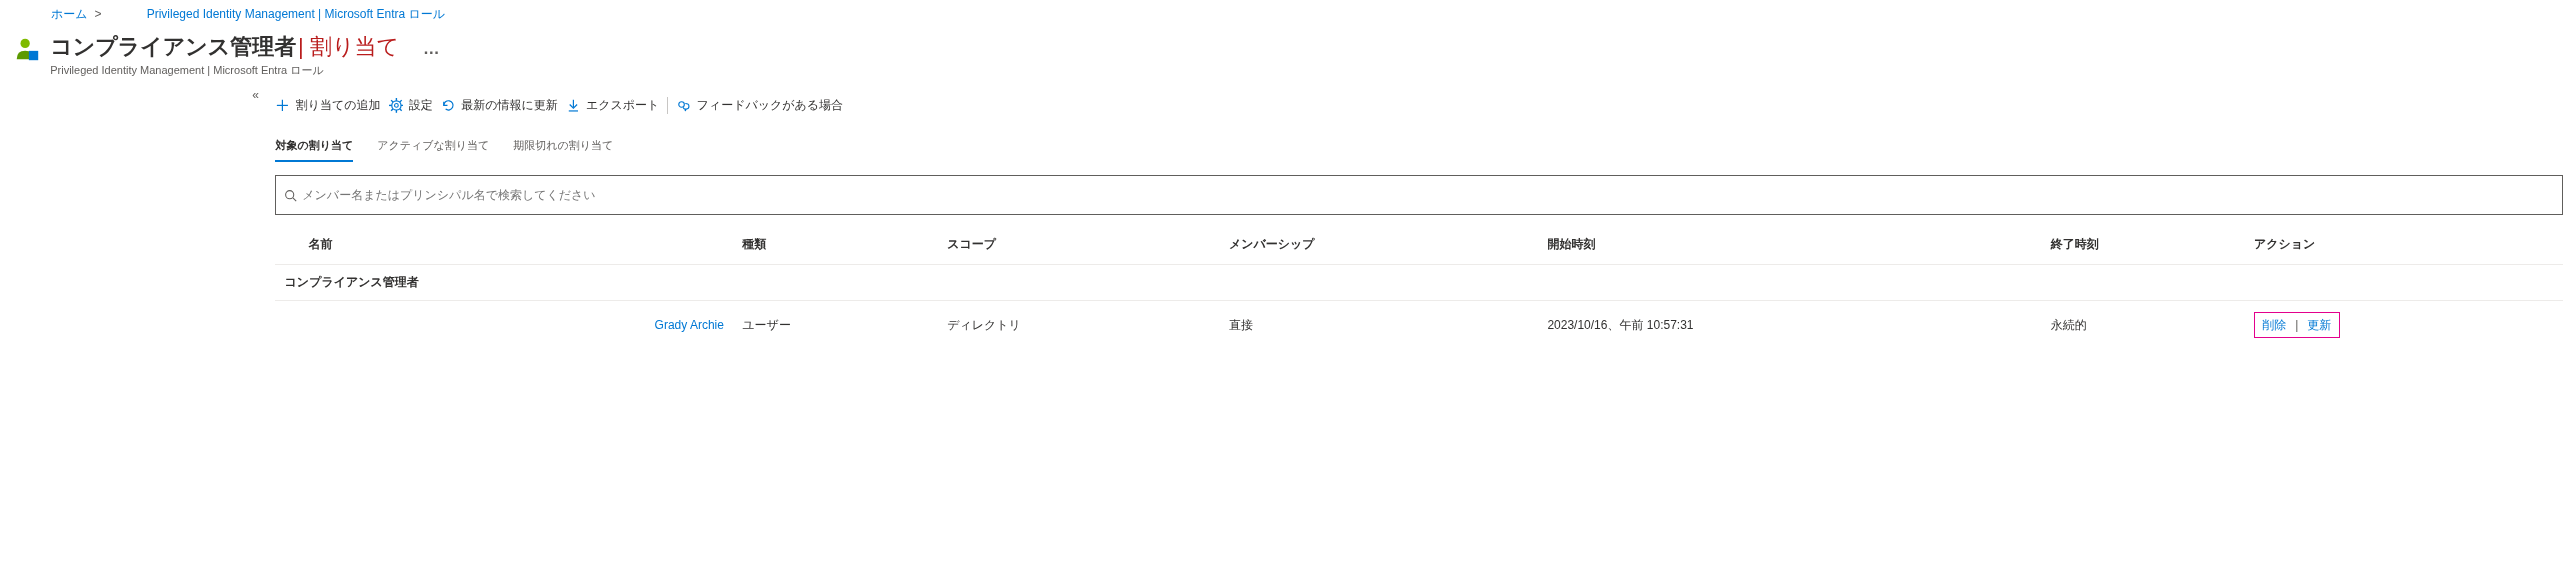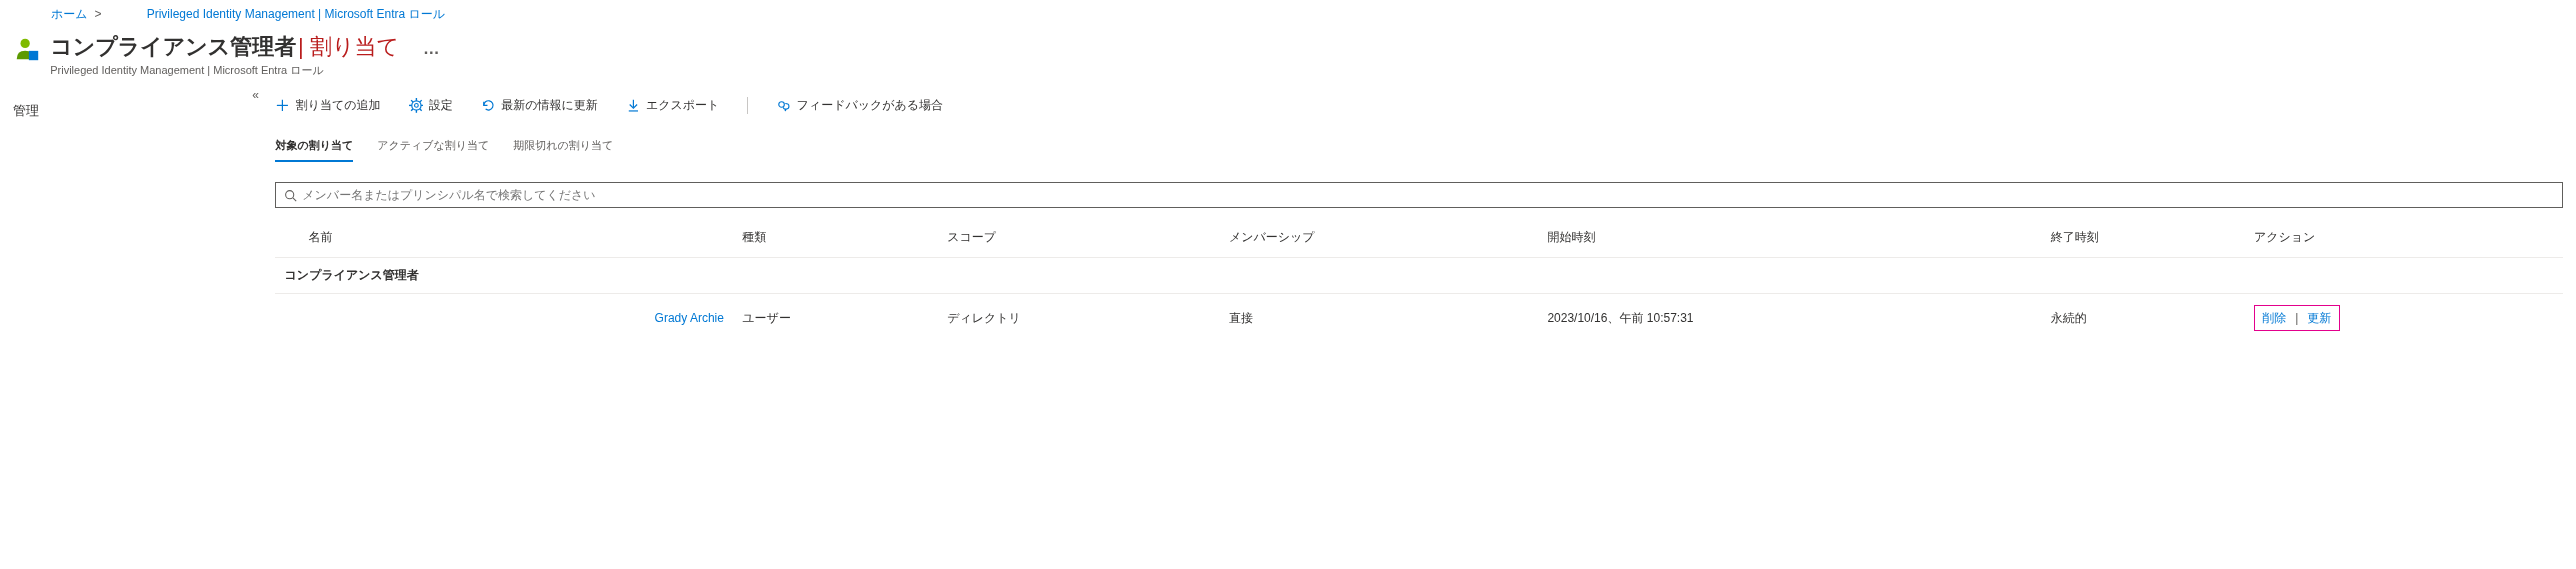"管理" div.sidebar-group-title { html: <div>管理</div> -> none }
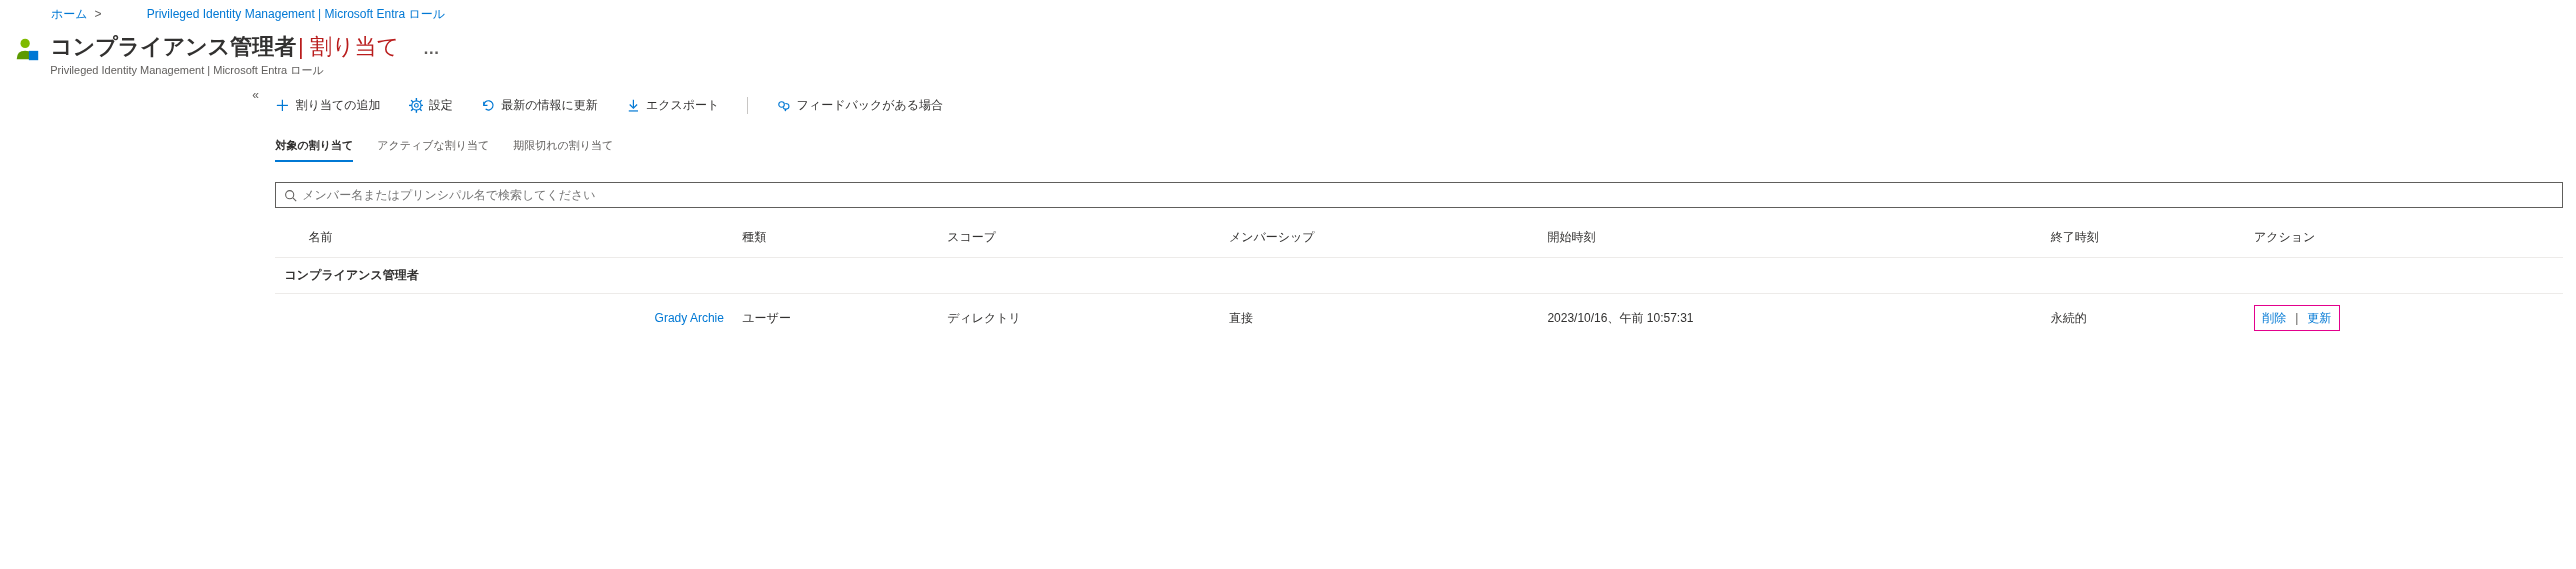"割り当ての追加" .toolbar { gap: 28px -> 8px }
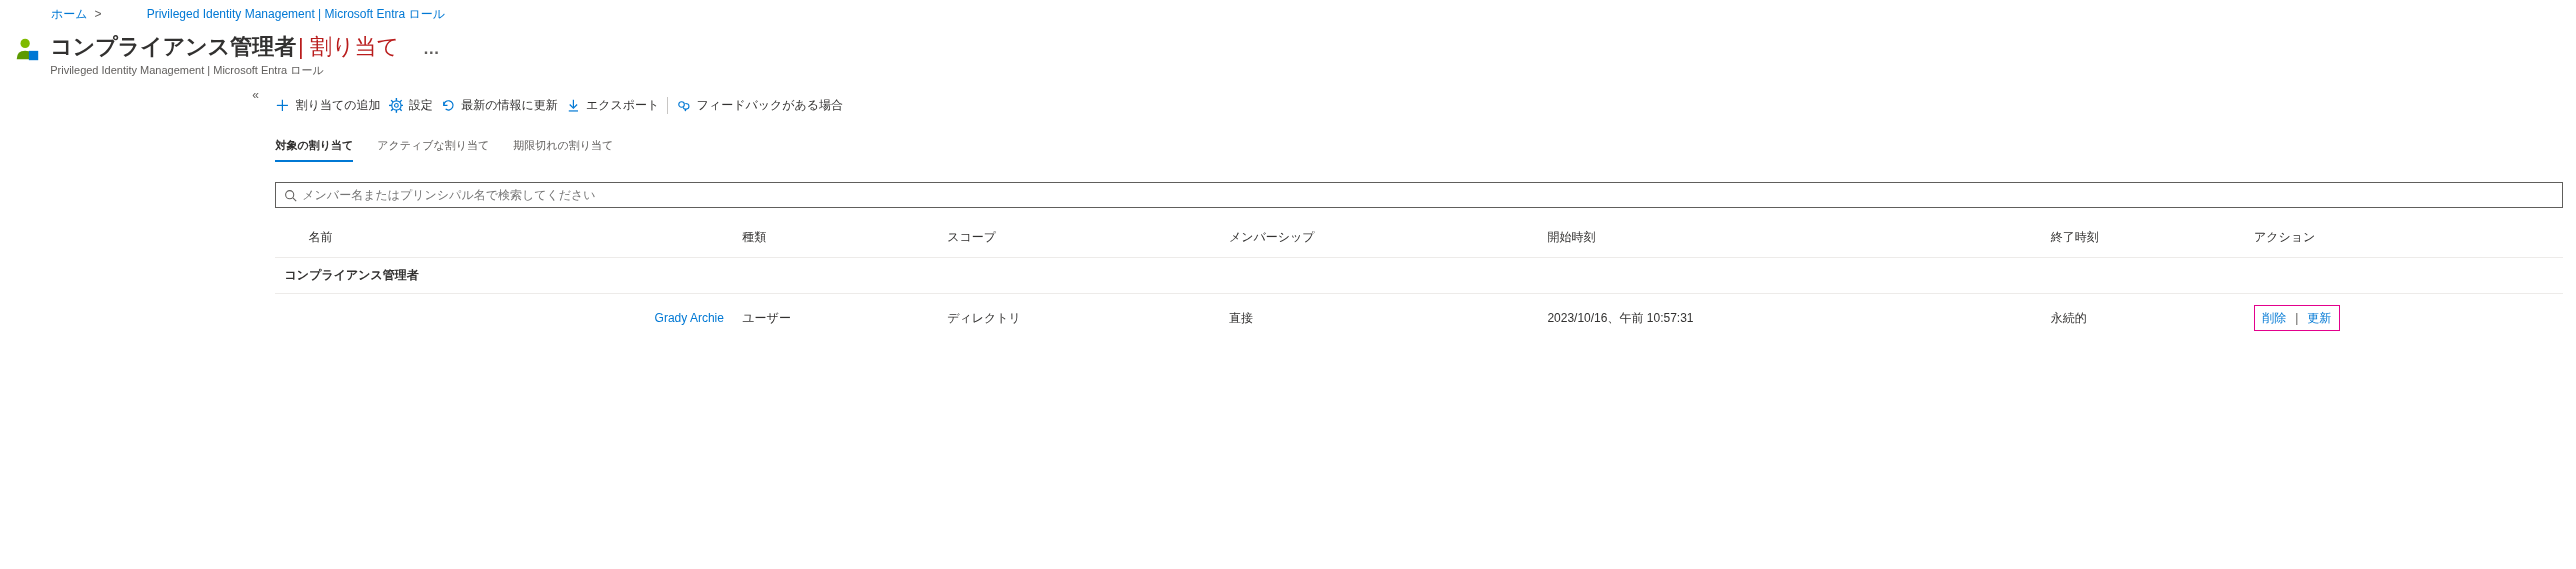"メンバー名またはプリンシパル名で検索してください" .search-wrap { height: 26px -> 40px; margin-top: 20px -> 13px }
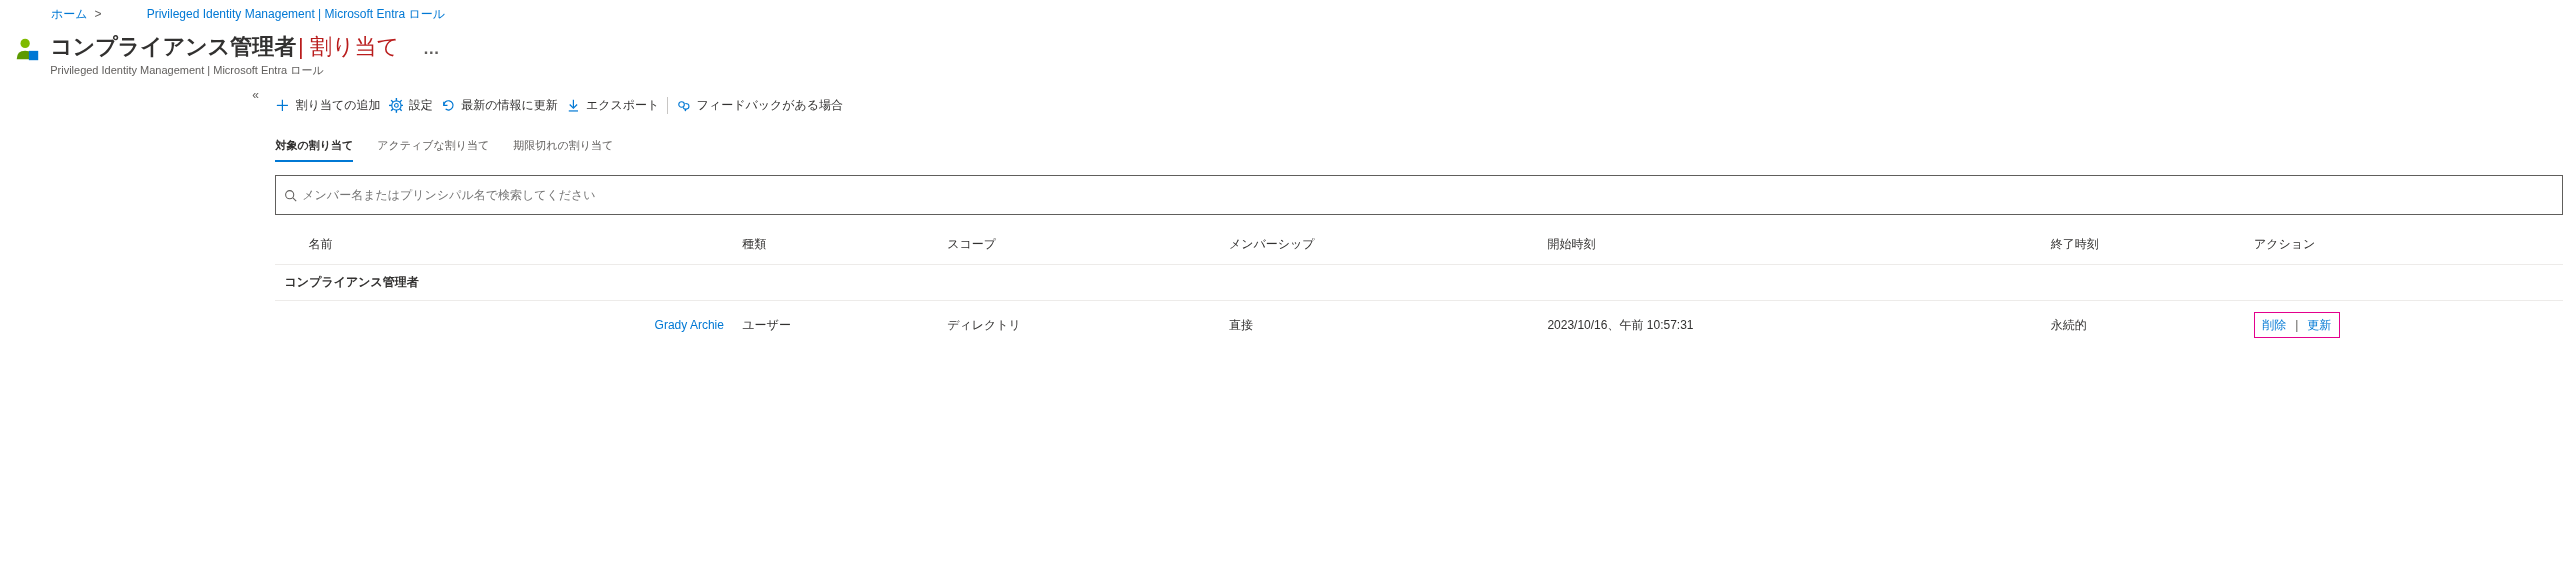"名前" .table th { font-weight: 400 -> 700 }
